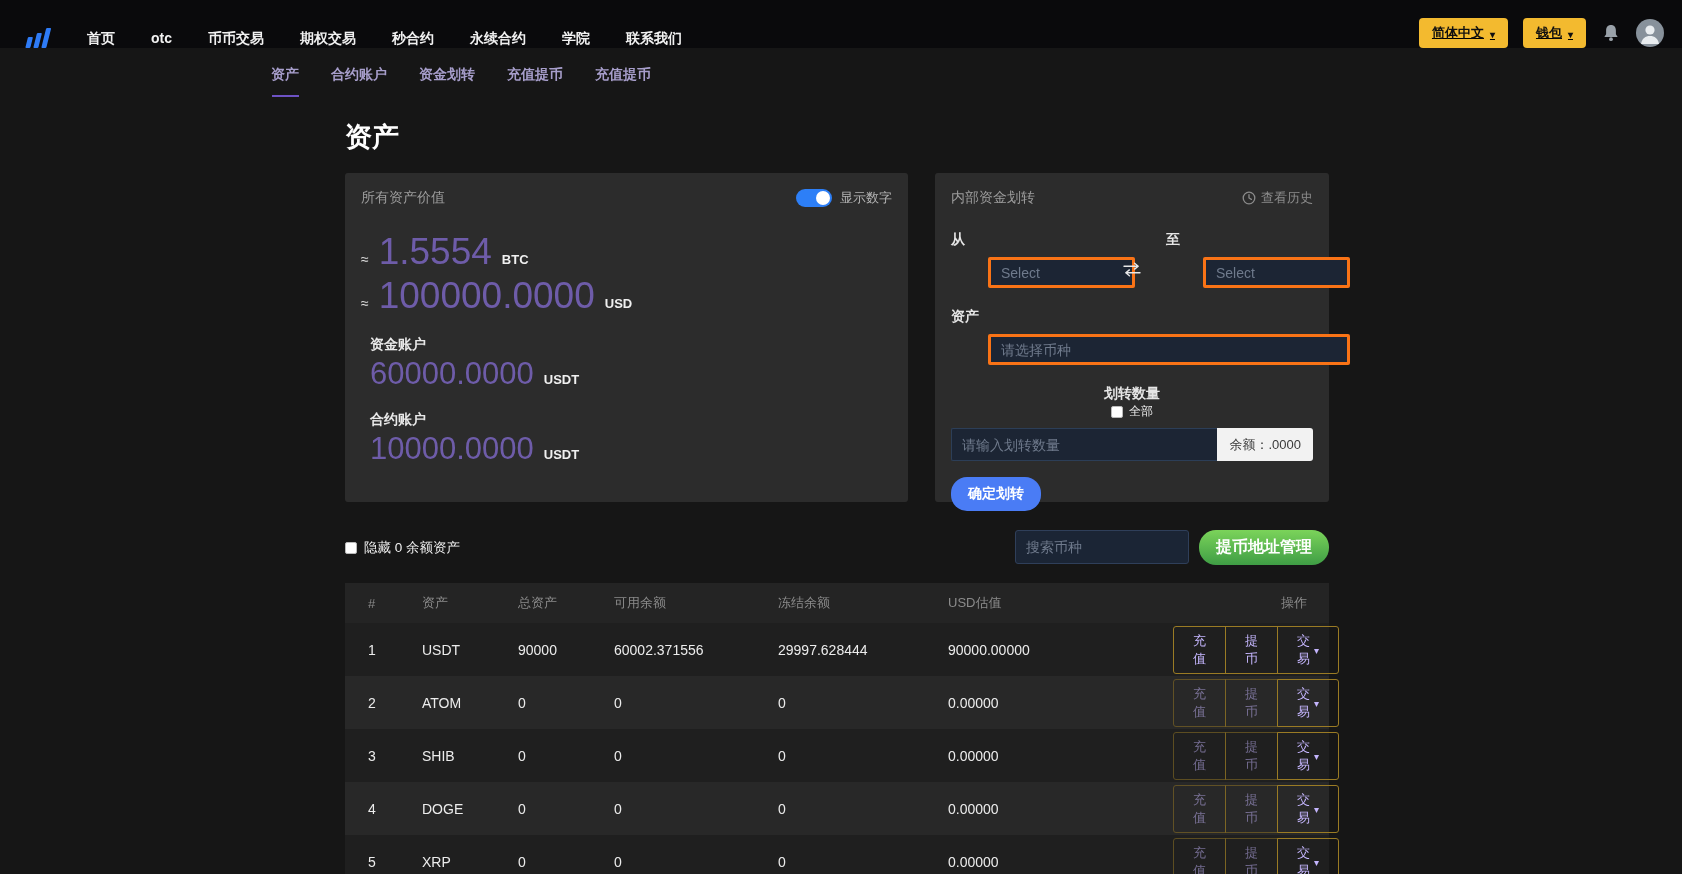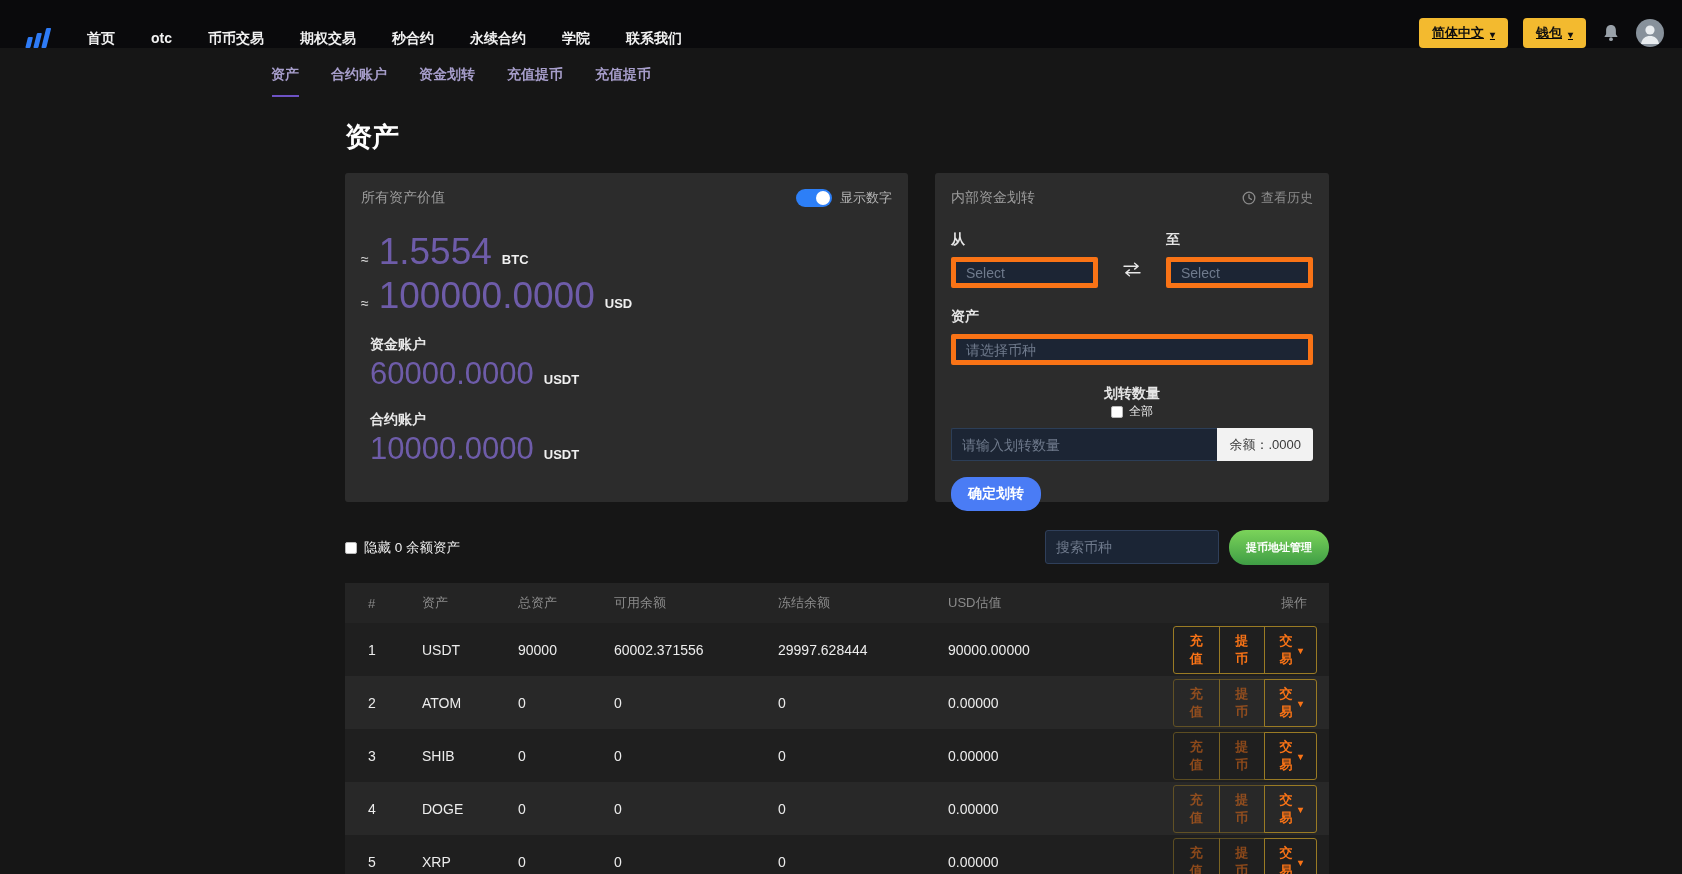"Select" .sel, .txt { border: 5px solid #f97316 -> 3px solid #f97316; margin-left: none -> 37px }
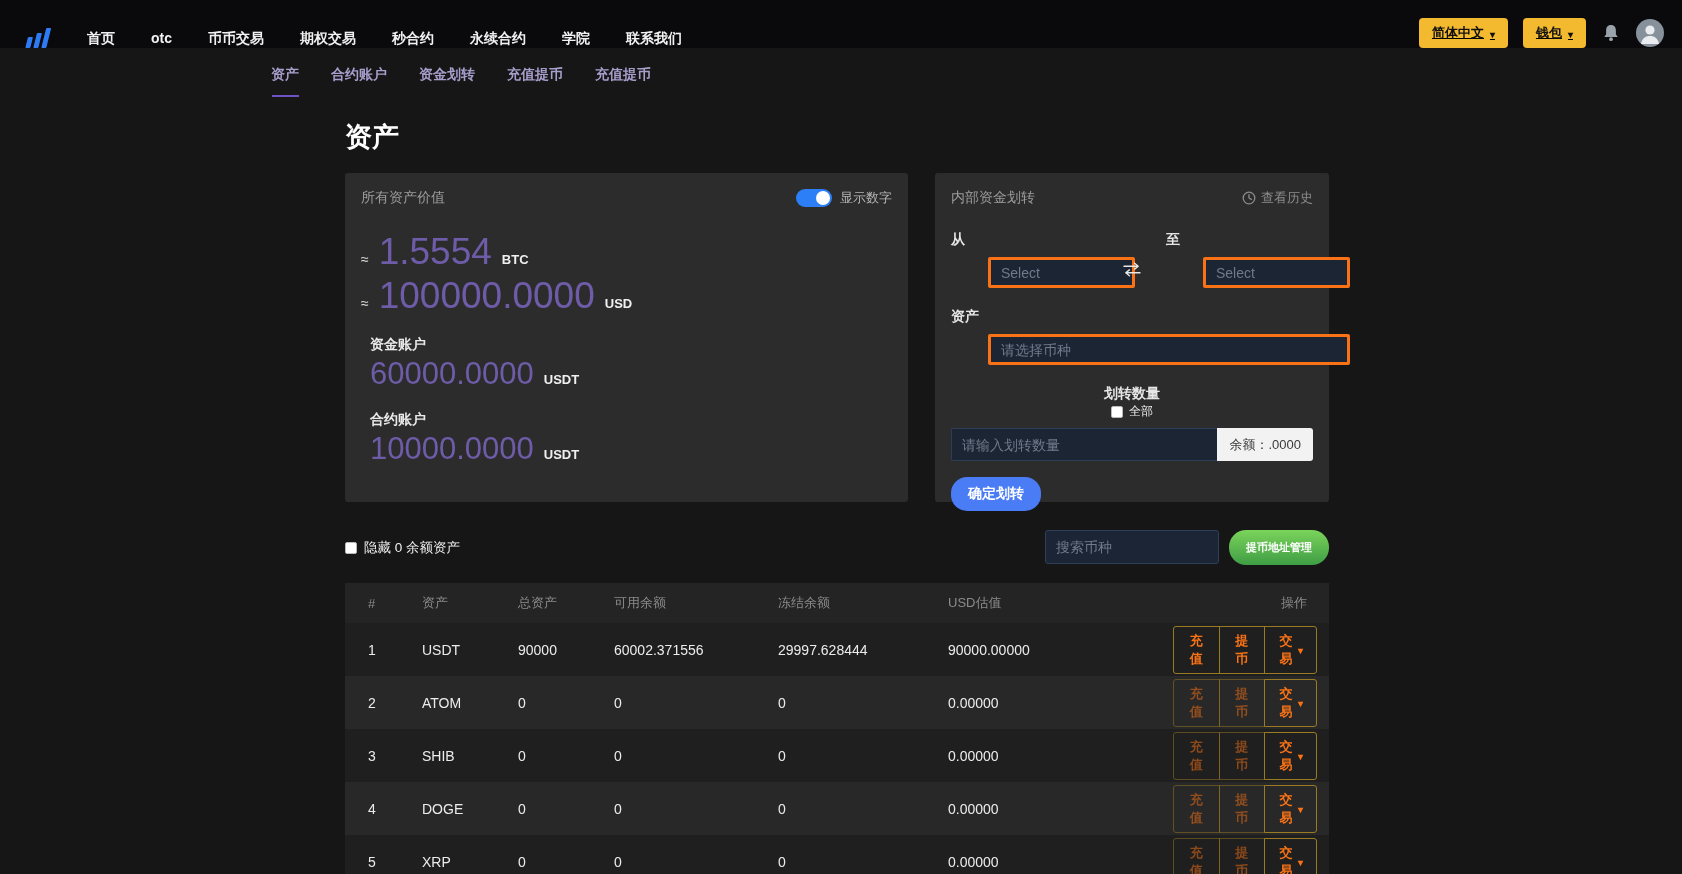"提币地址管理" .green-btn { font-size: 11px -> 16px }
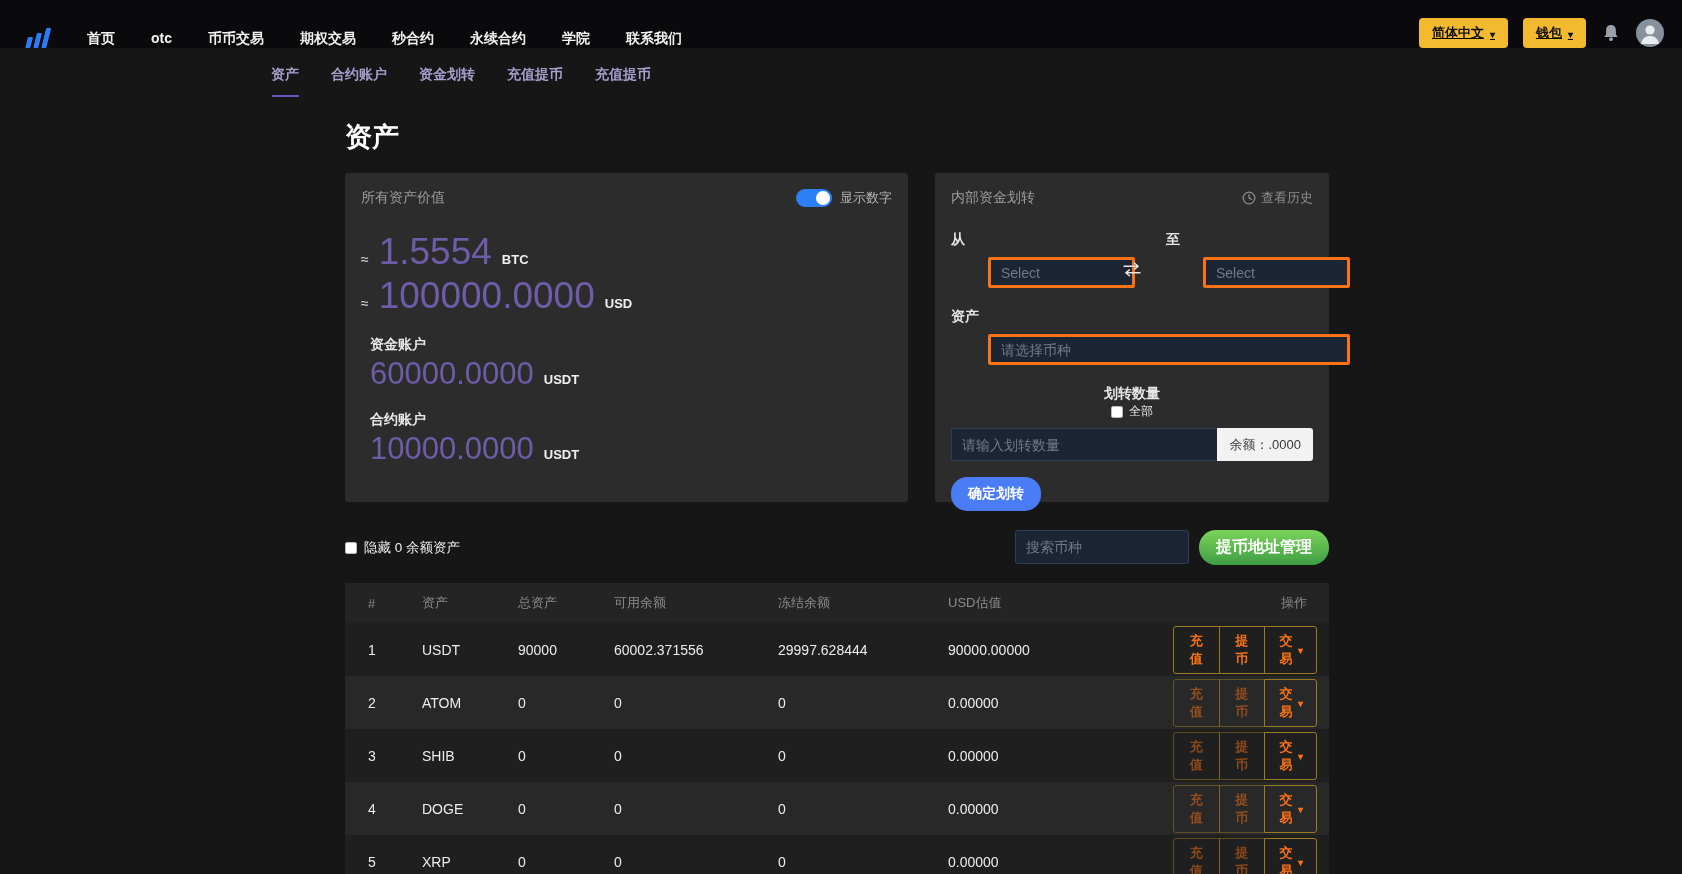"充值" .act-btn { color: #f97316 -> #c4b5fd; font-weight: 700 -> 400; padding: 5px 13px -> 5px 19px }
